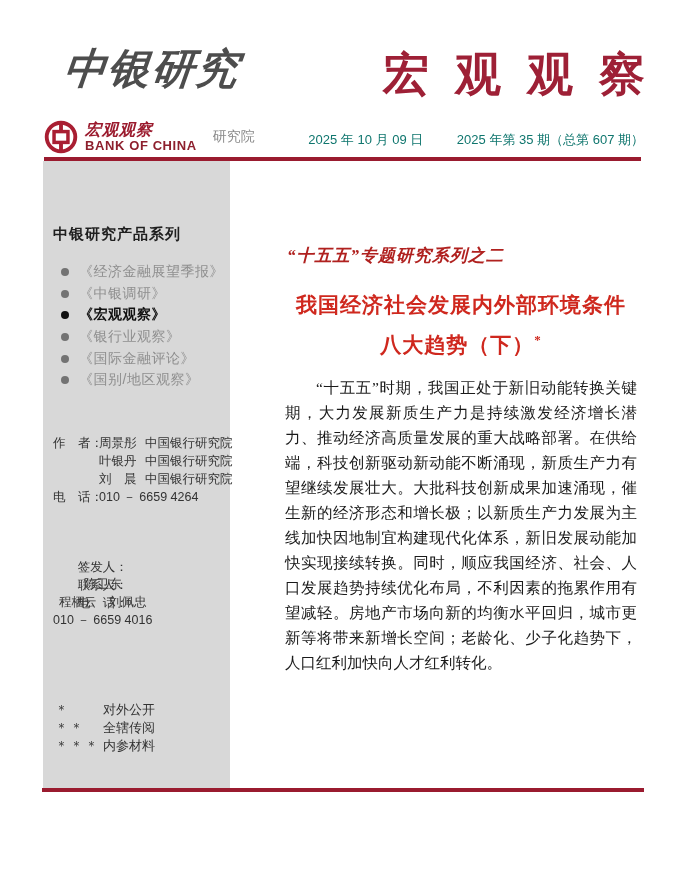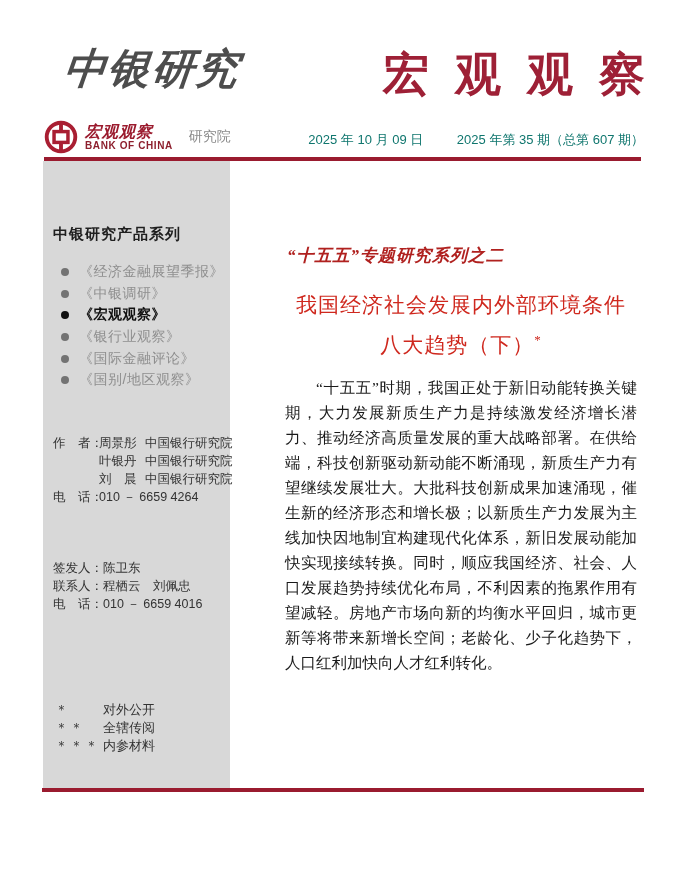"BANK OF CHINA" .boc-en { font-size: 10px -> 13px }
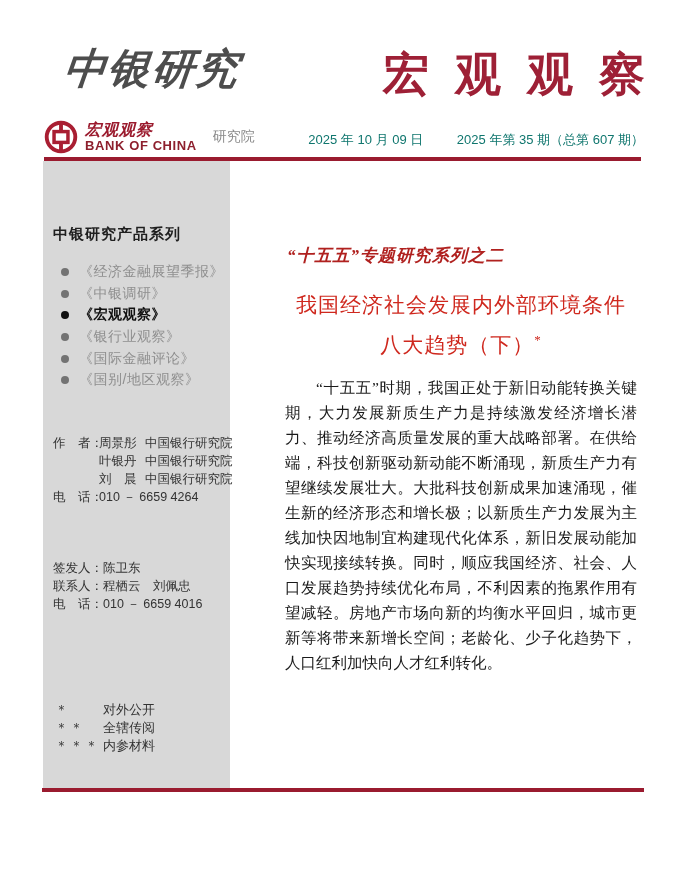"我国经济社会发展内外部环境条件" .title { font-weight: normal -> bold }
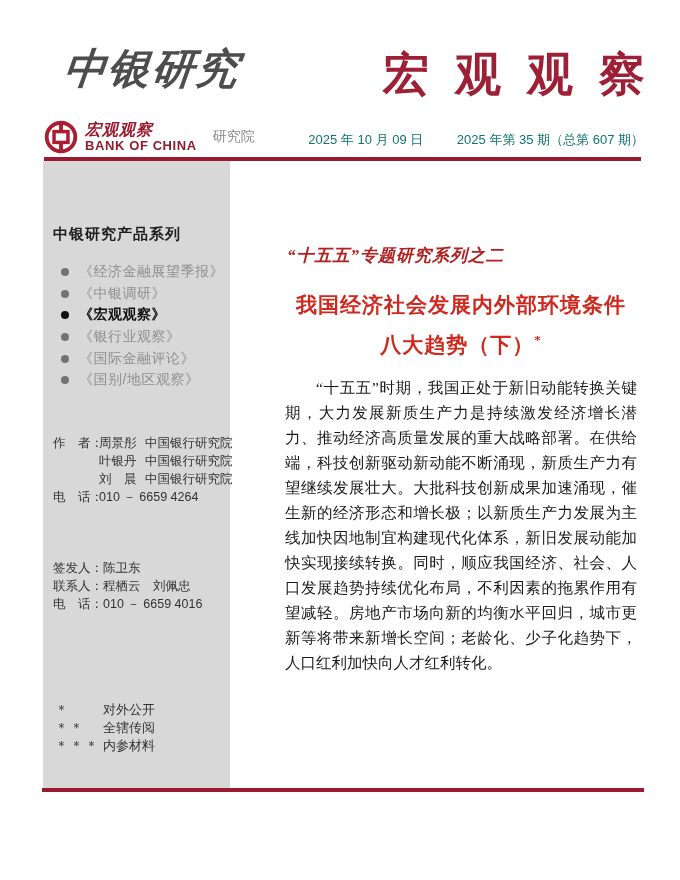"签发人：" .issuer .row { flex-direction: none -> column }
